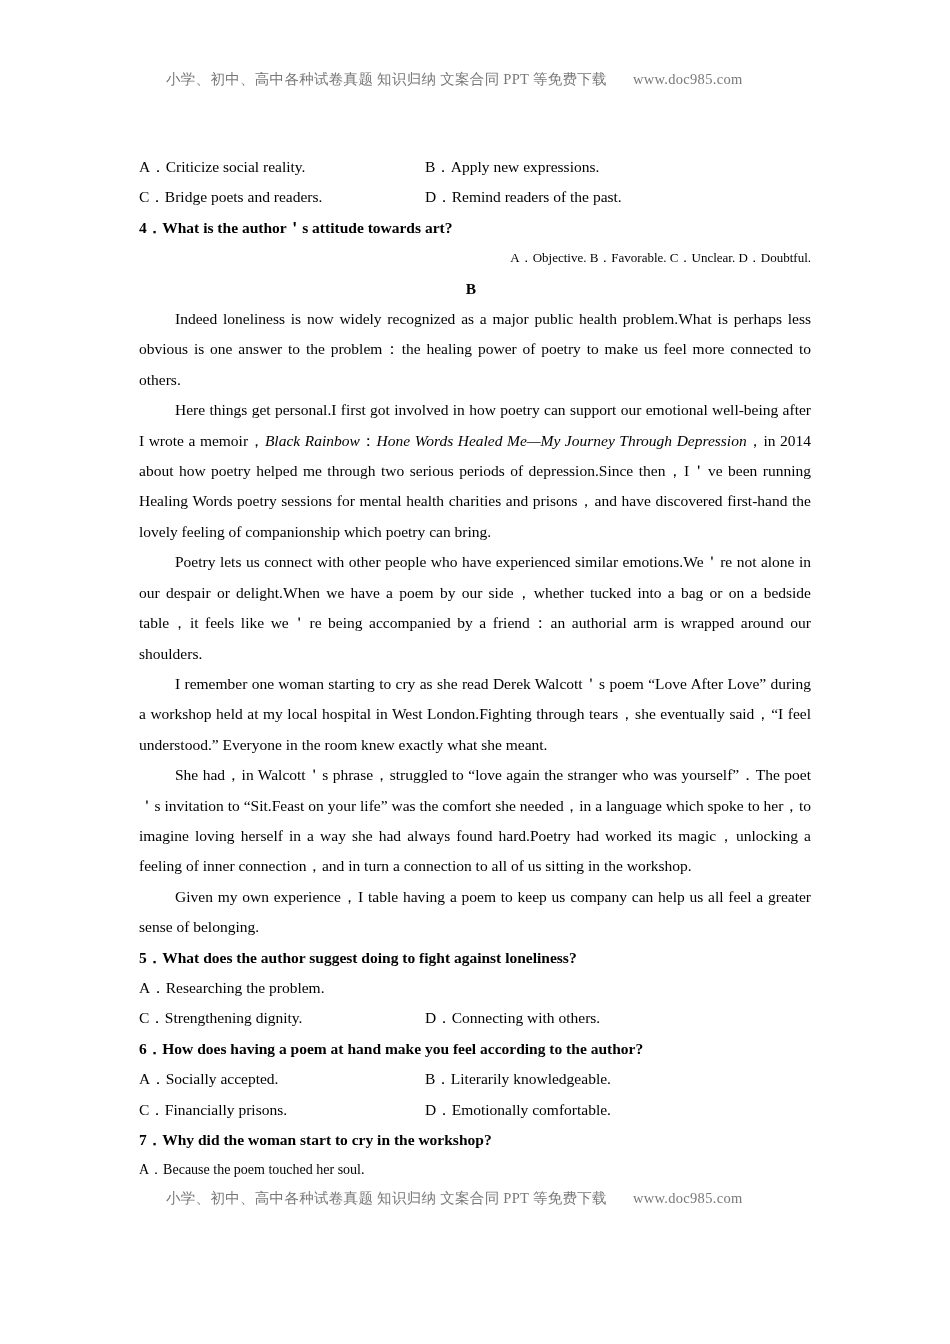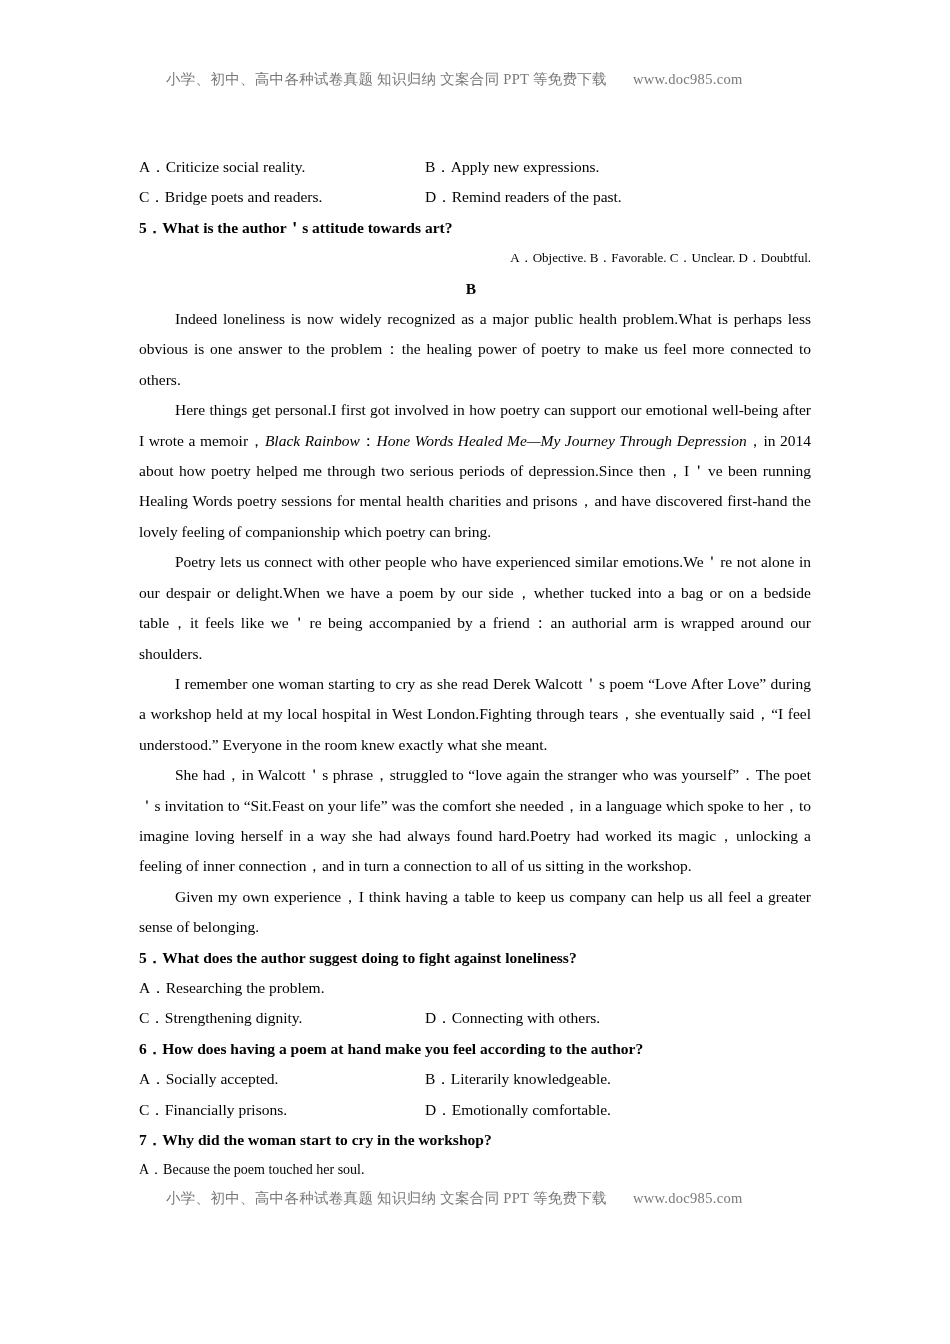"5．What is the author＇s attitude" p.q-heading { text: 5 -> 4 }
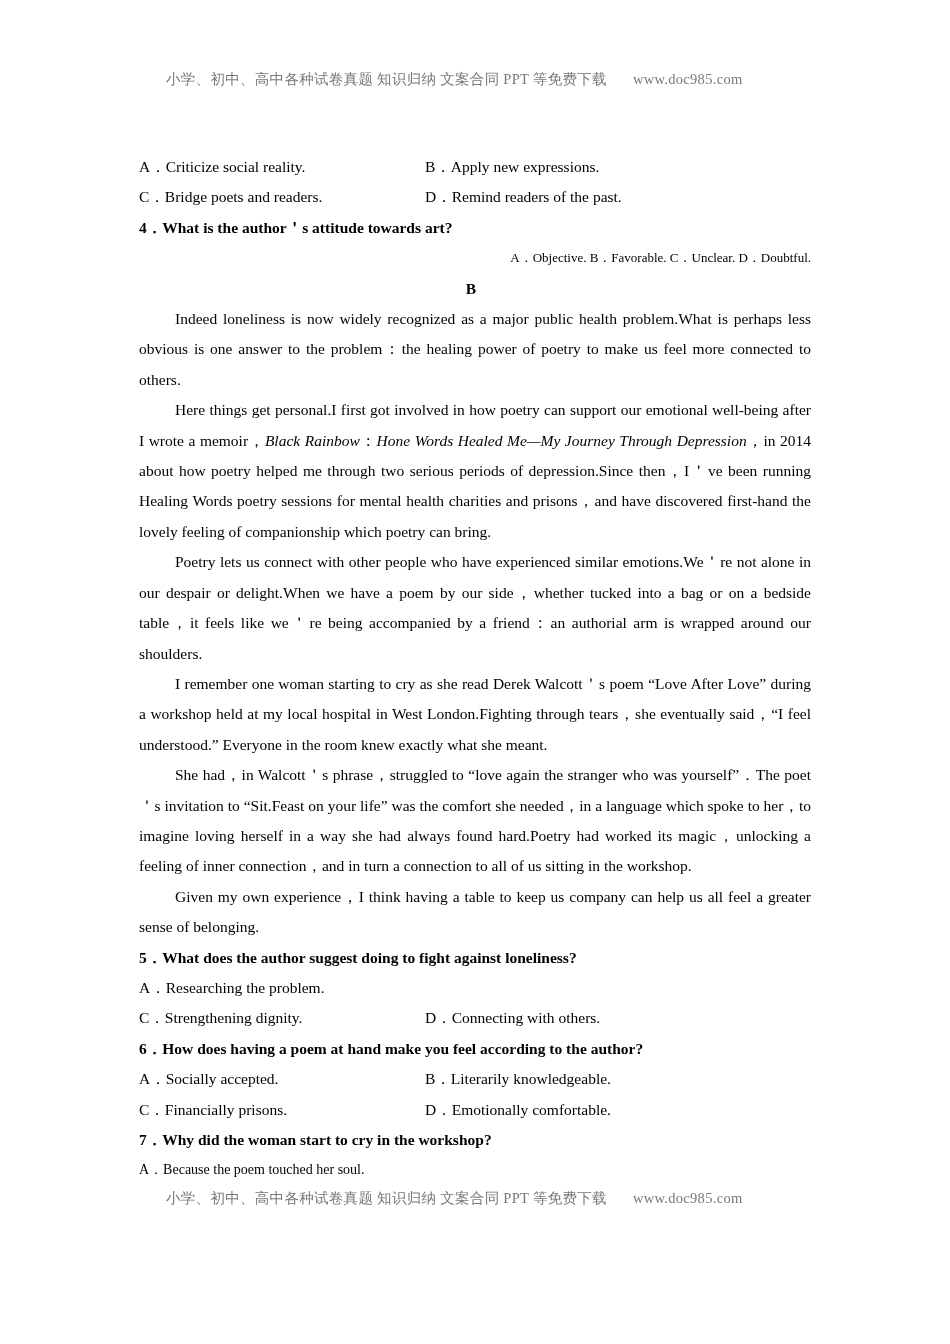"Given my own experience，I think" p.para { text: think having a table -> table having a poem }
